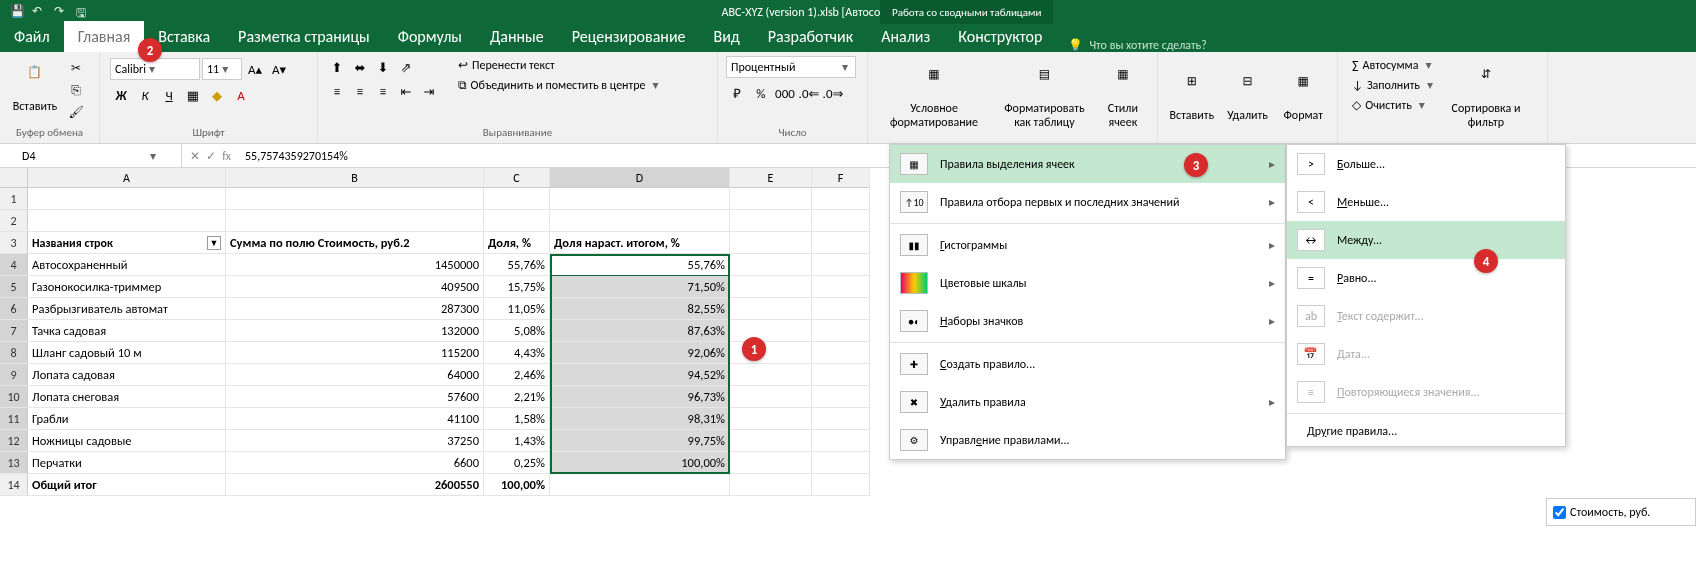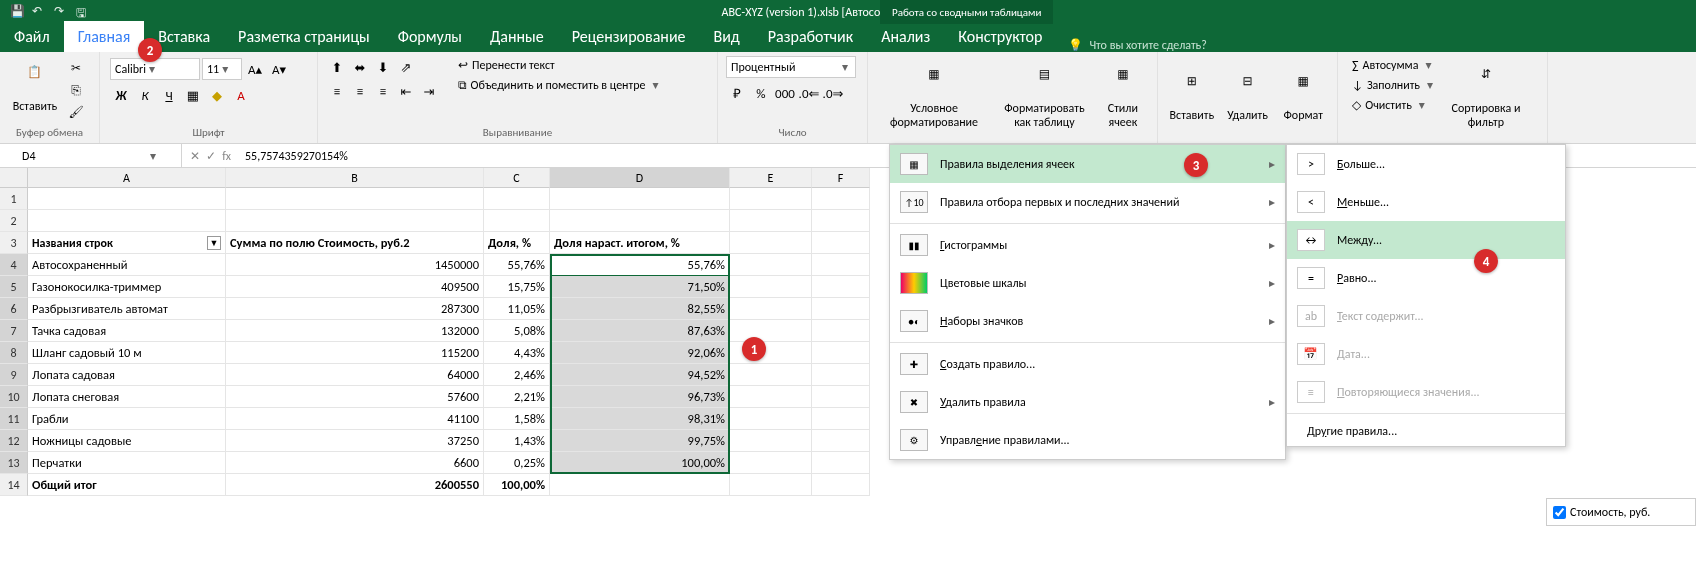"Главная" .tab.active { color: #3b82f6 -> #737373 }
